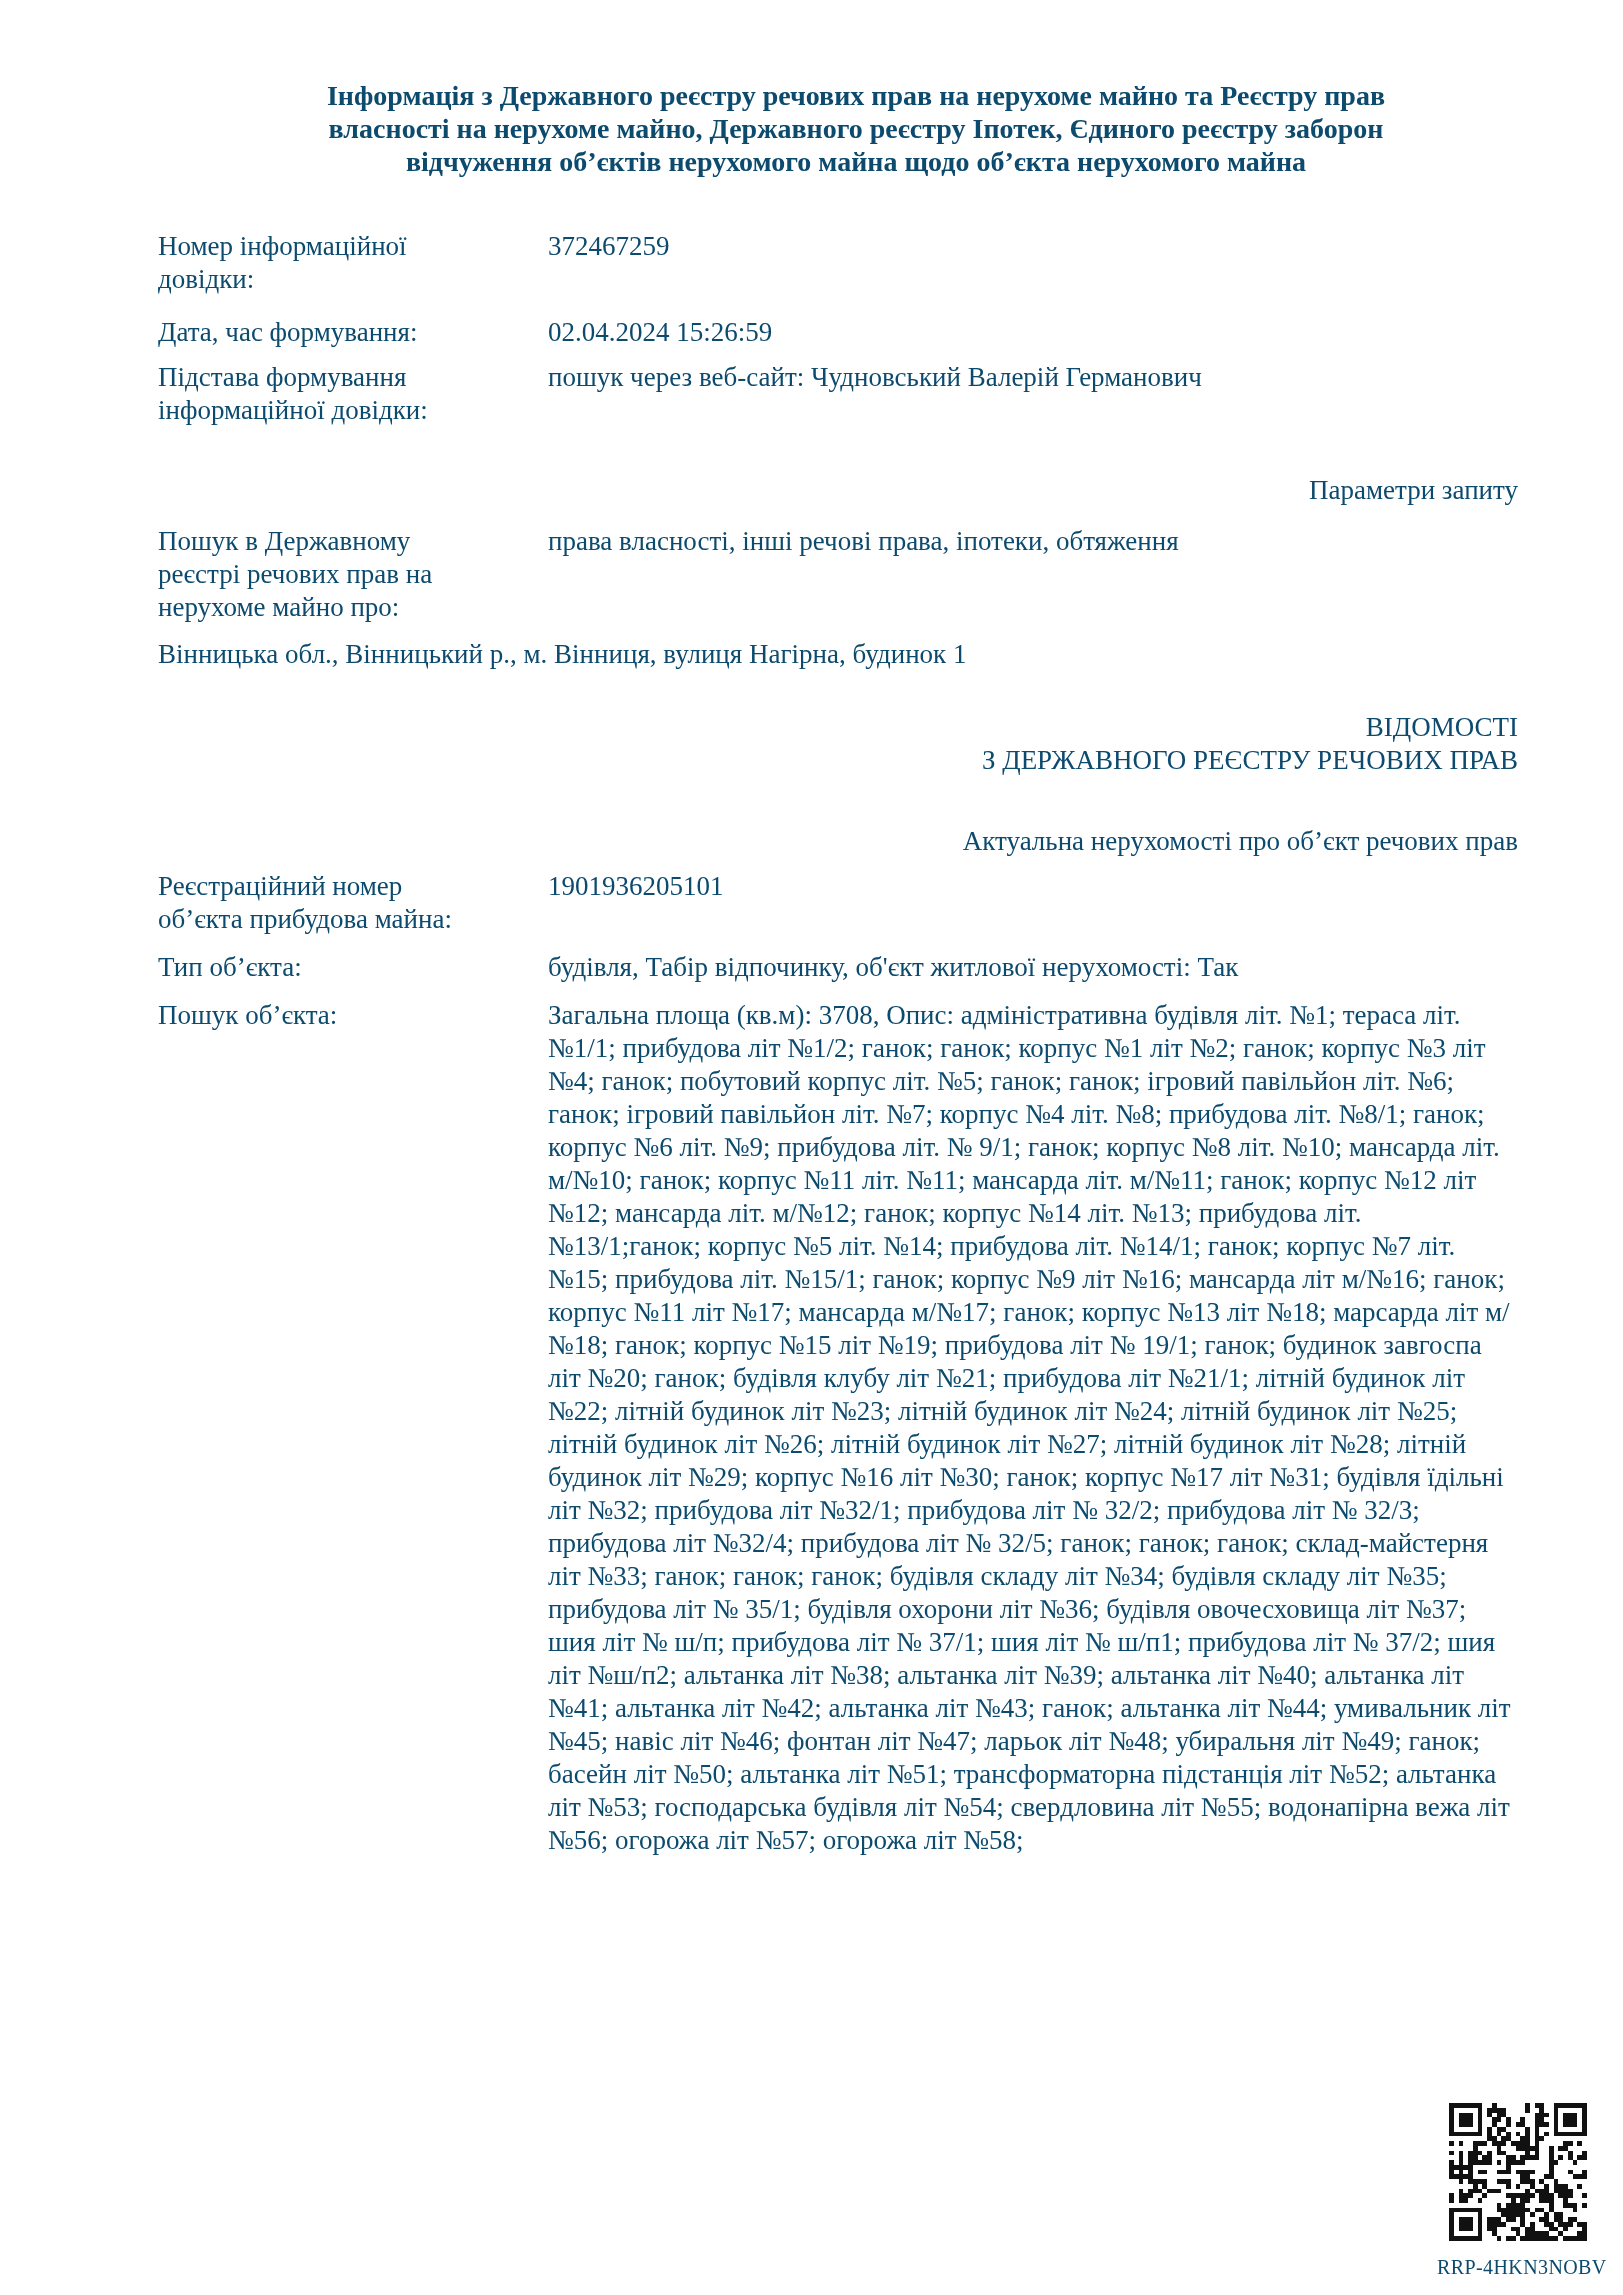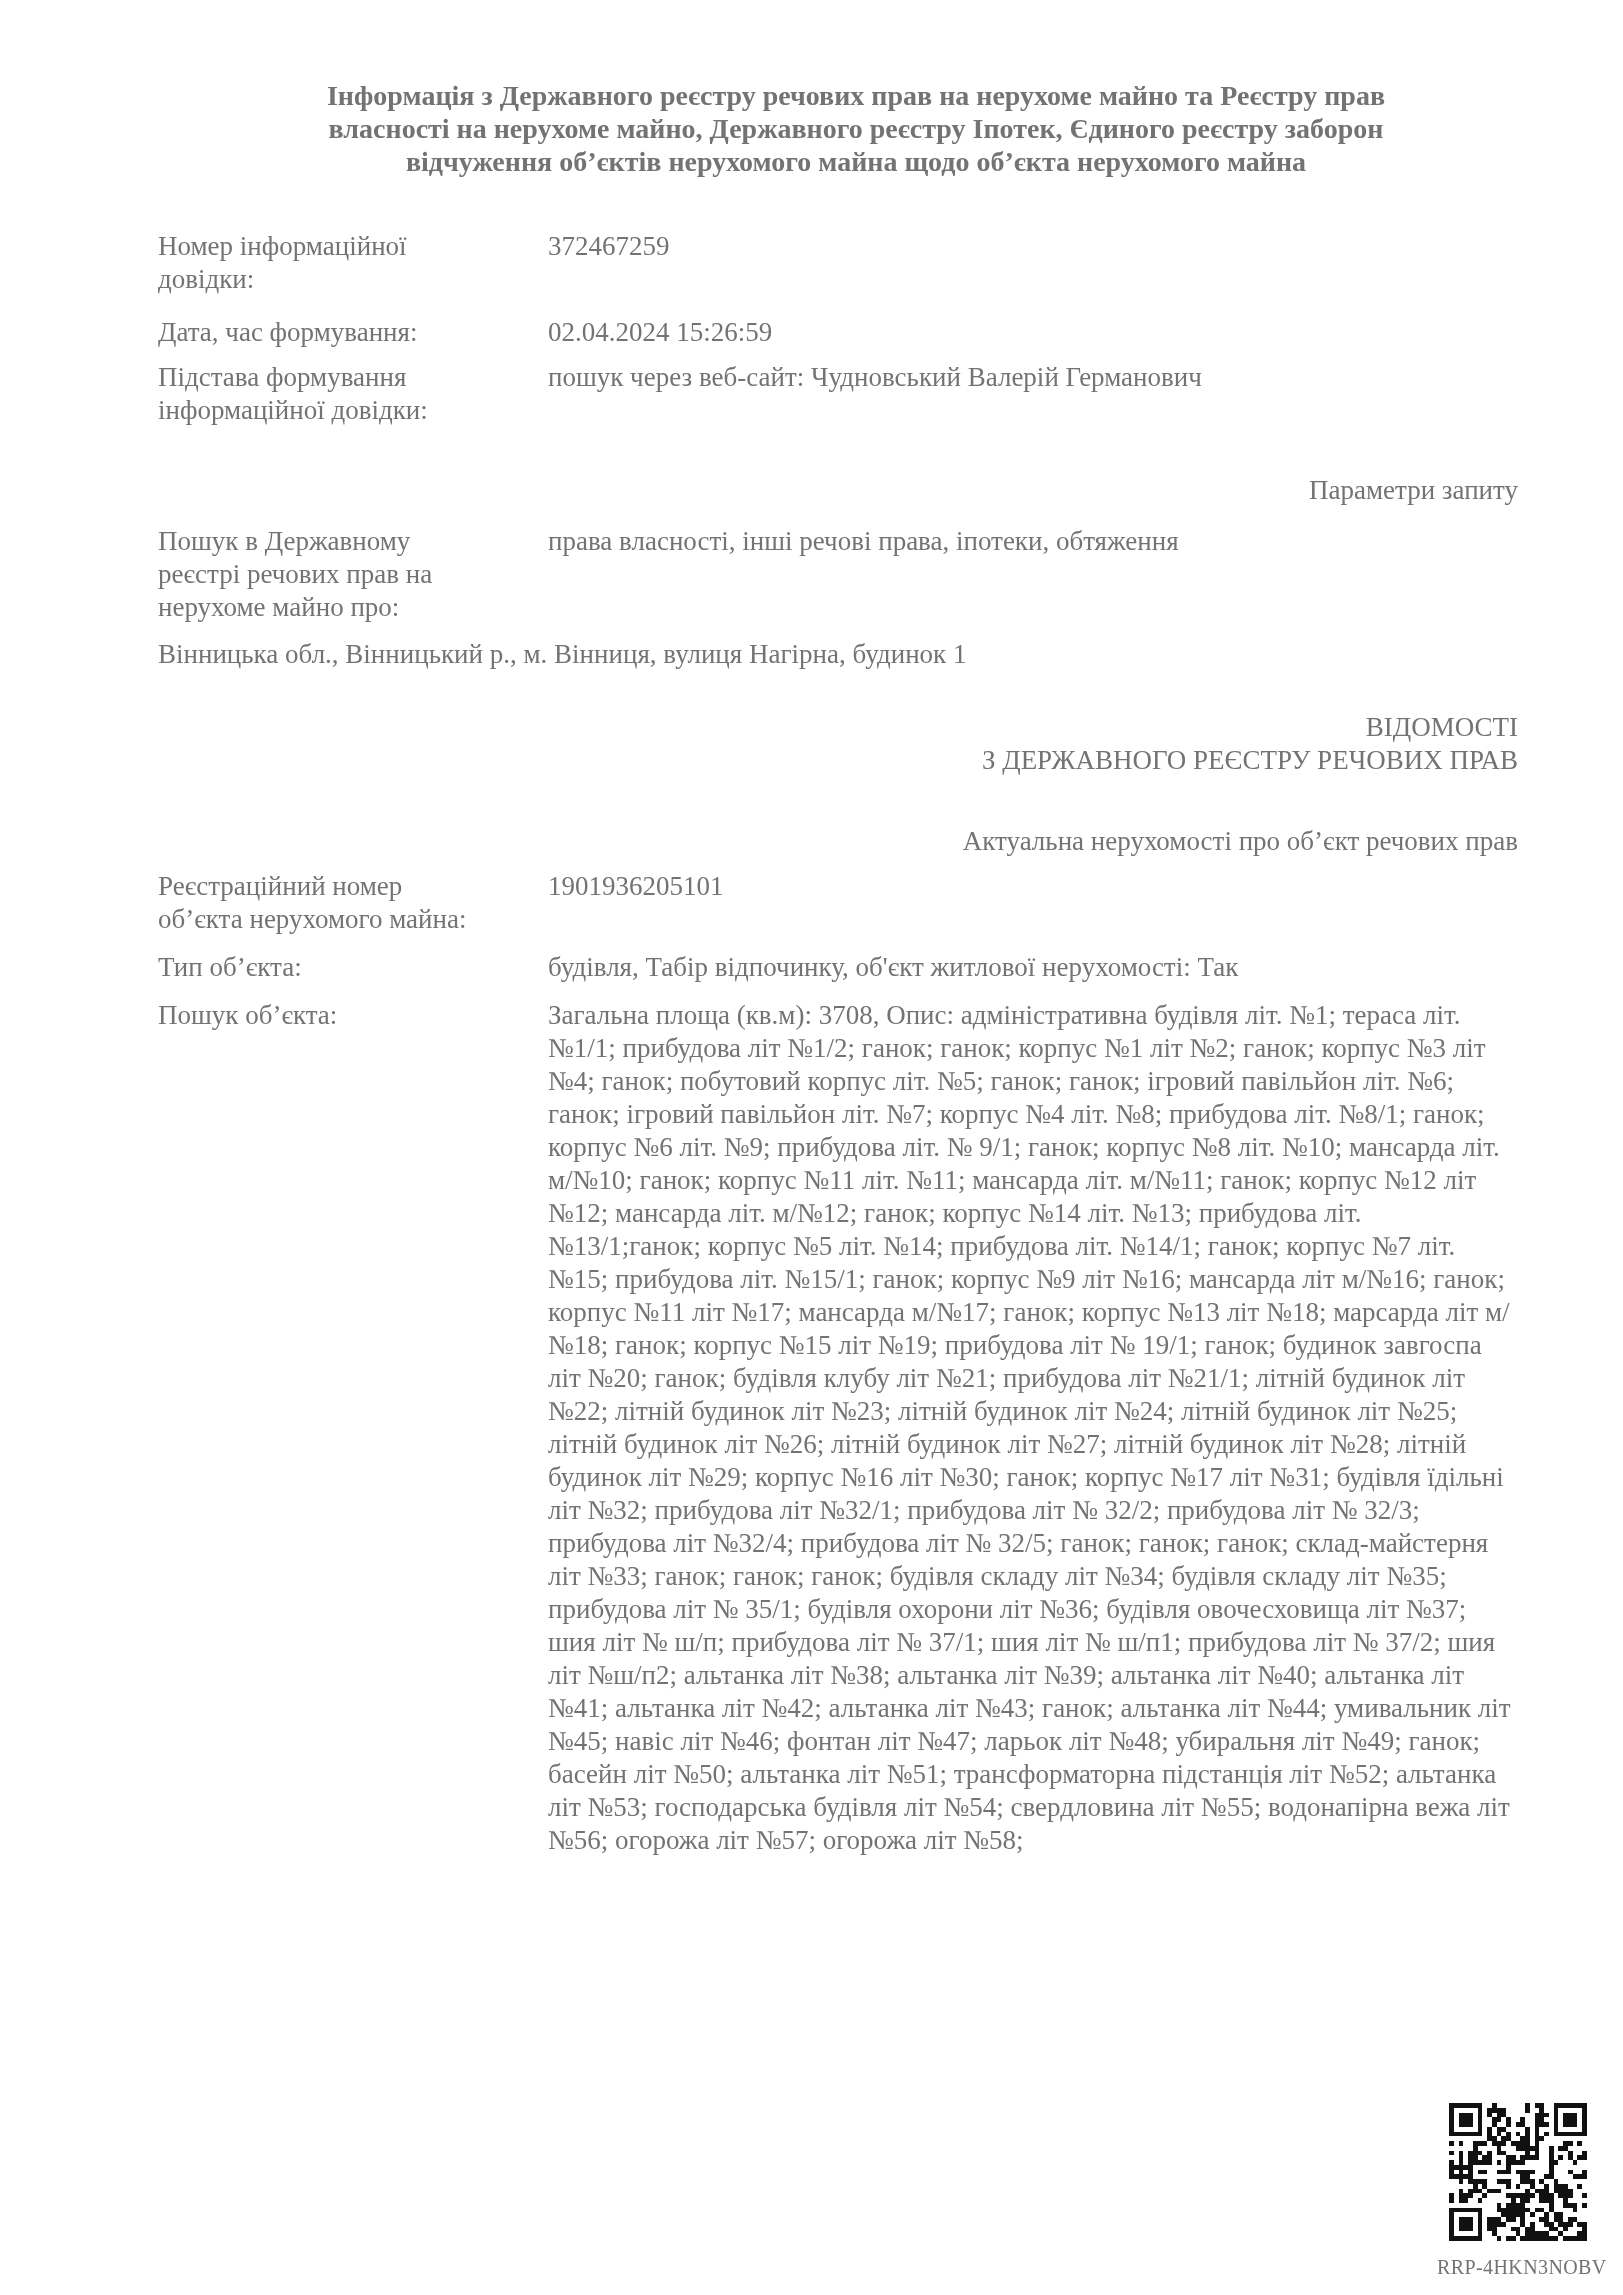"Інформація з Державного реєстру речових" .page { color: #737373 -> #0c4a6e }
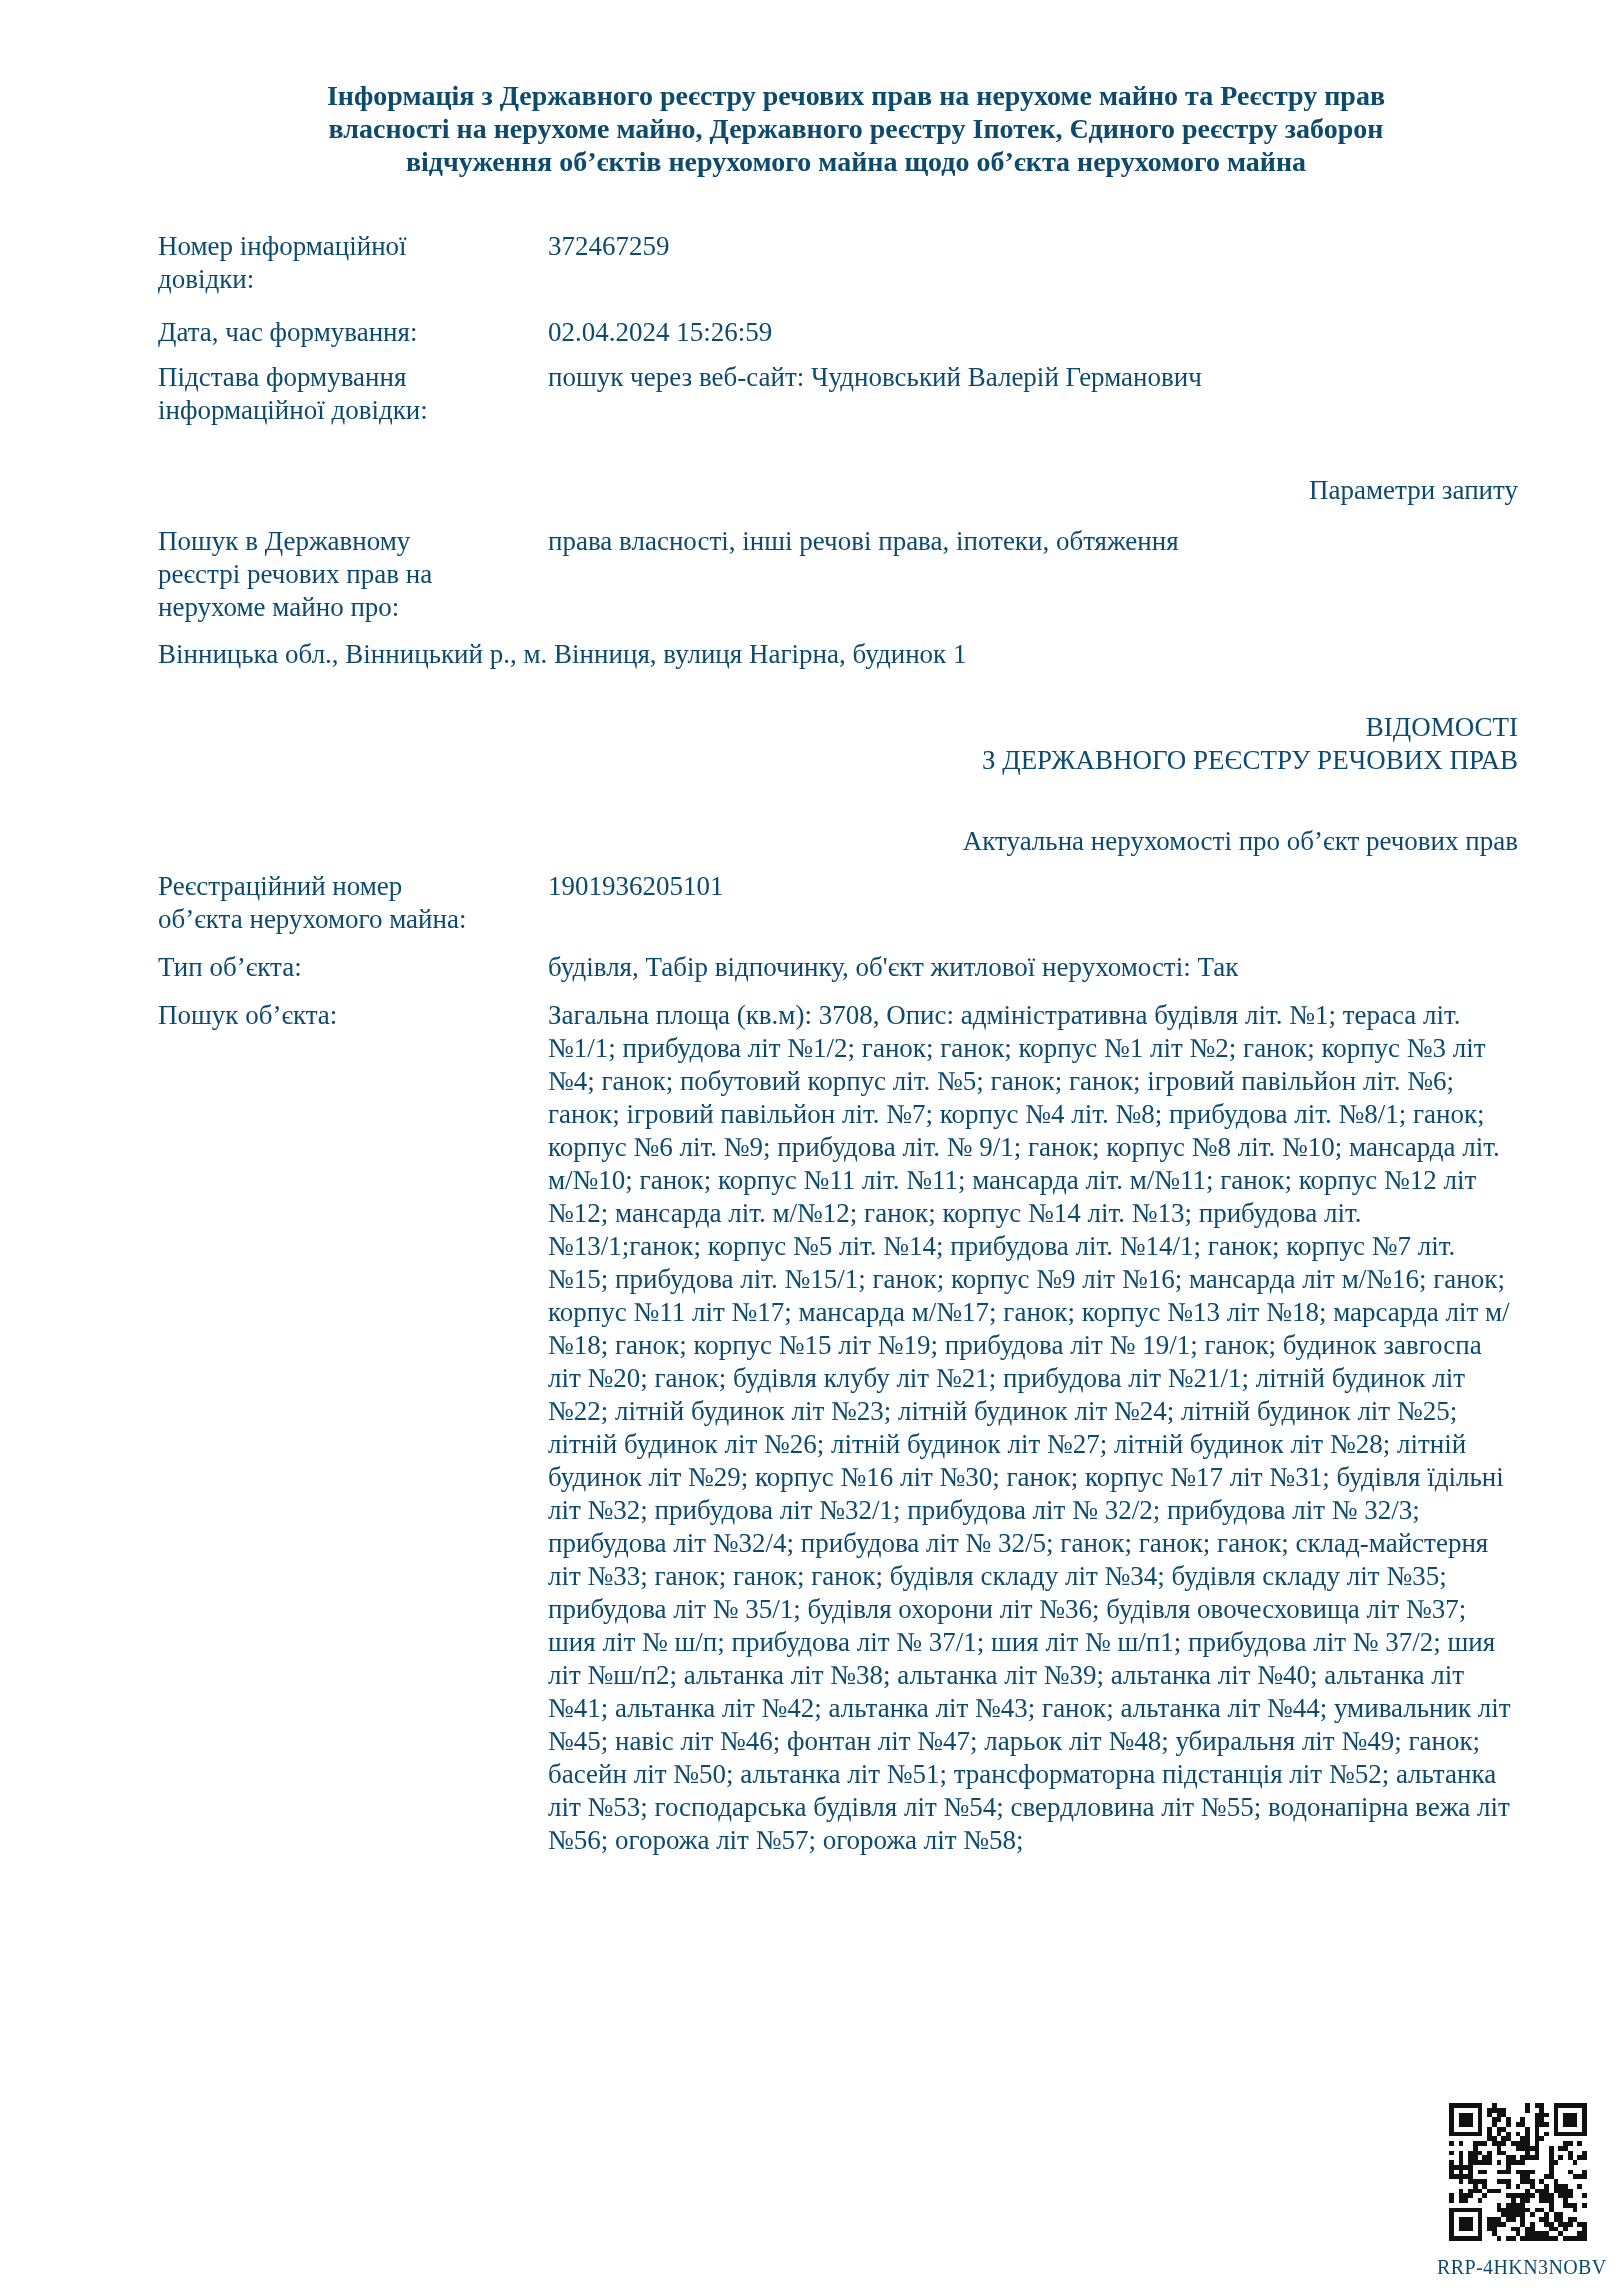"Реєстраційний номер об’єкта нерухомого" div.lbl { text: нерухомого -> прибудова }
